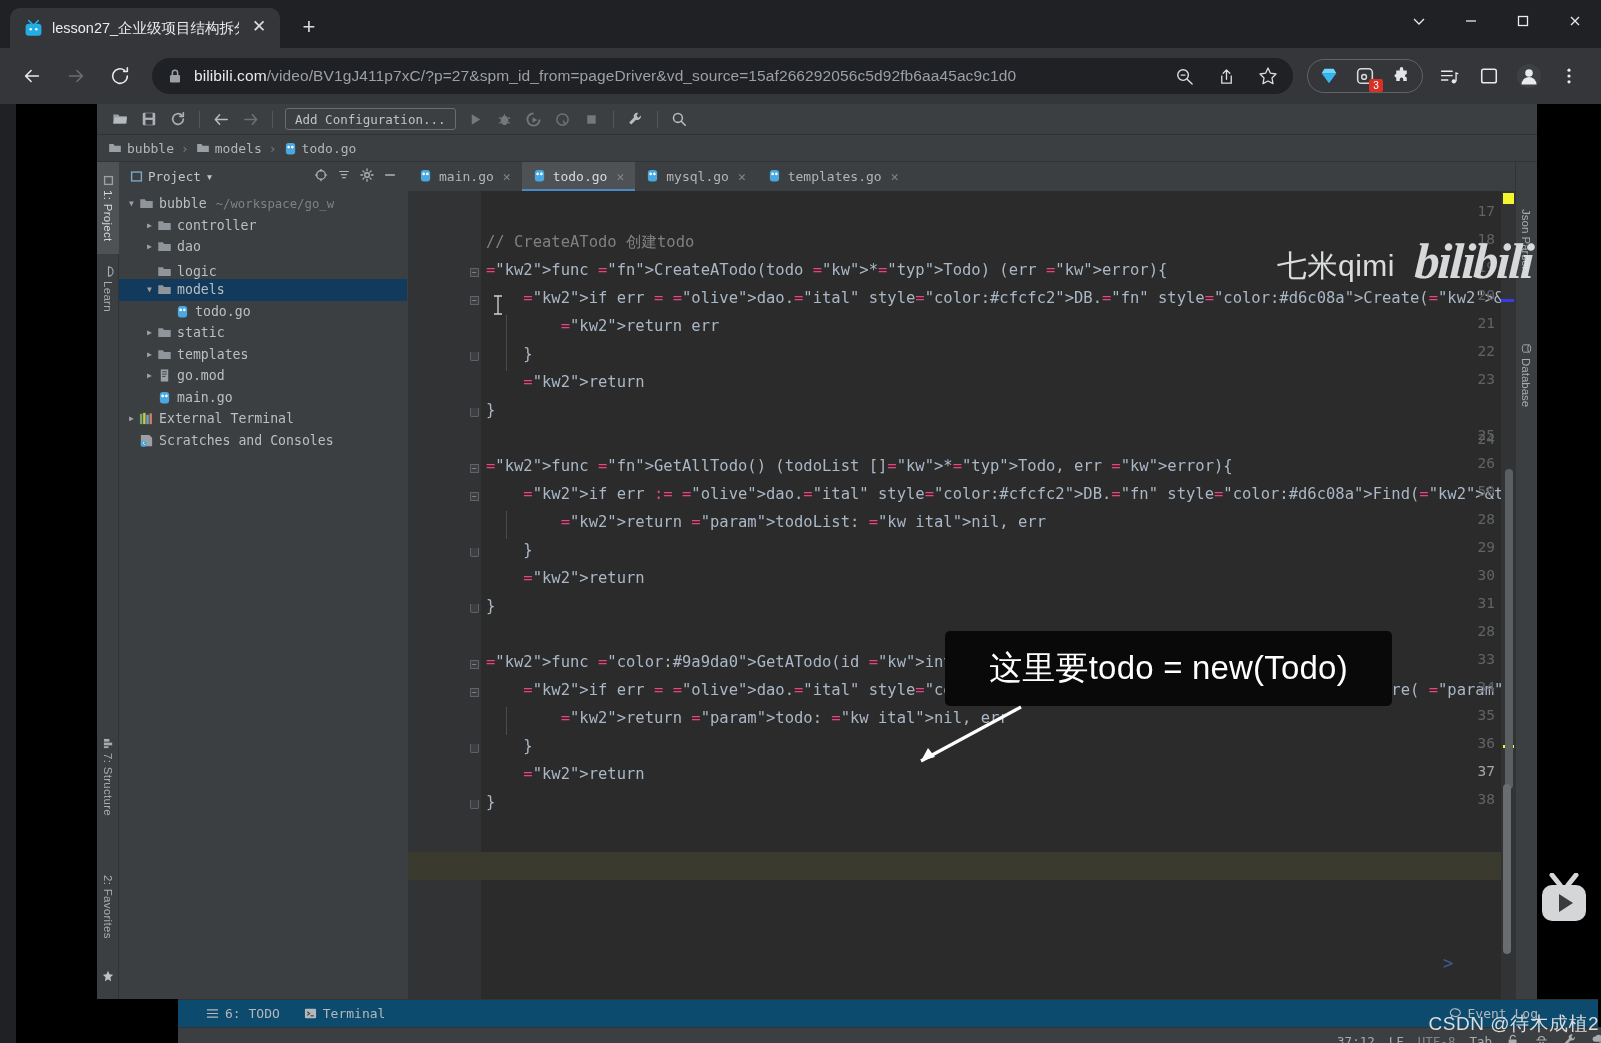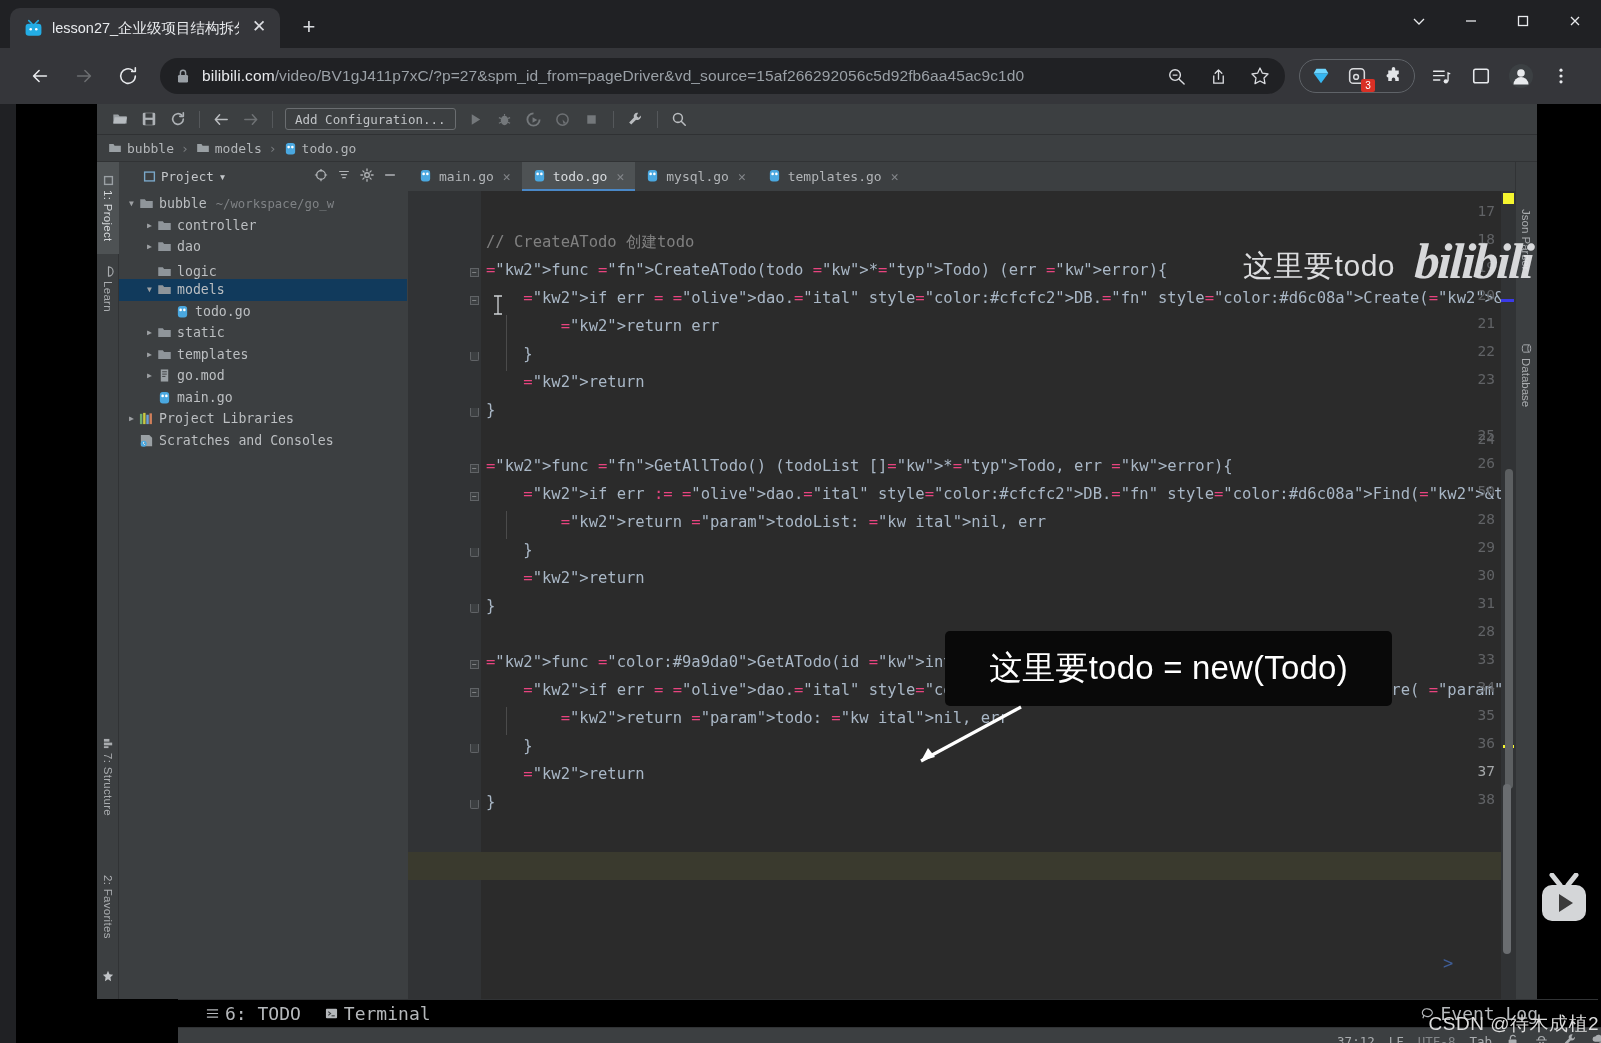"bilibili.com/video/BV1gJ411p7xC/?p=27&sp" .browser-toolbar { padding: 0 20px -> 0 12px }
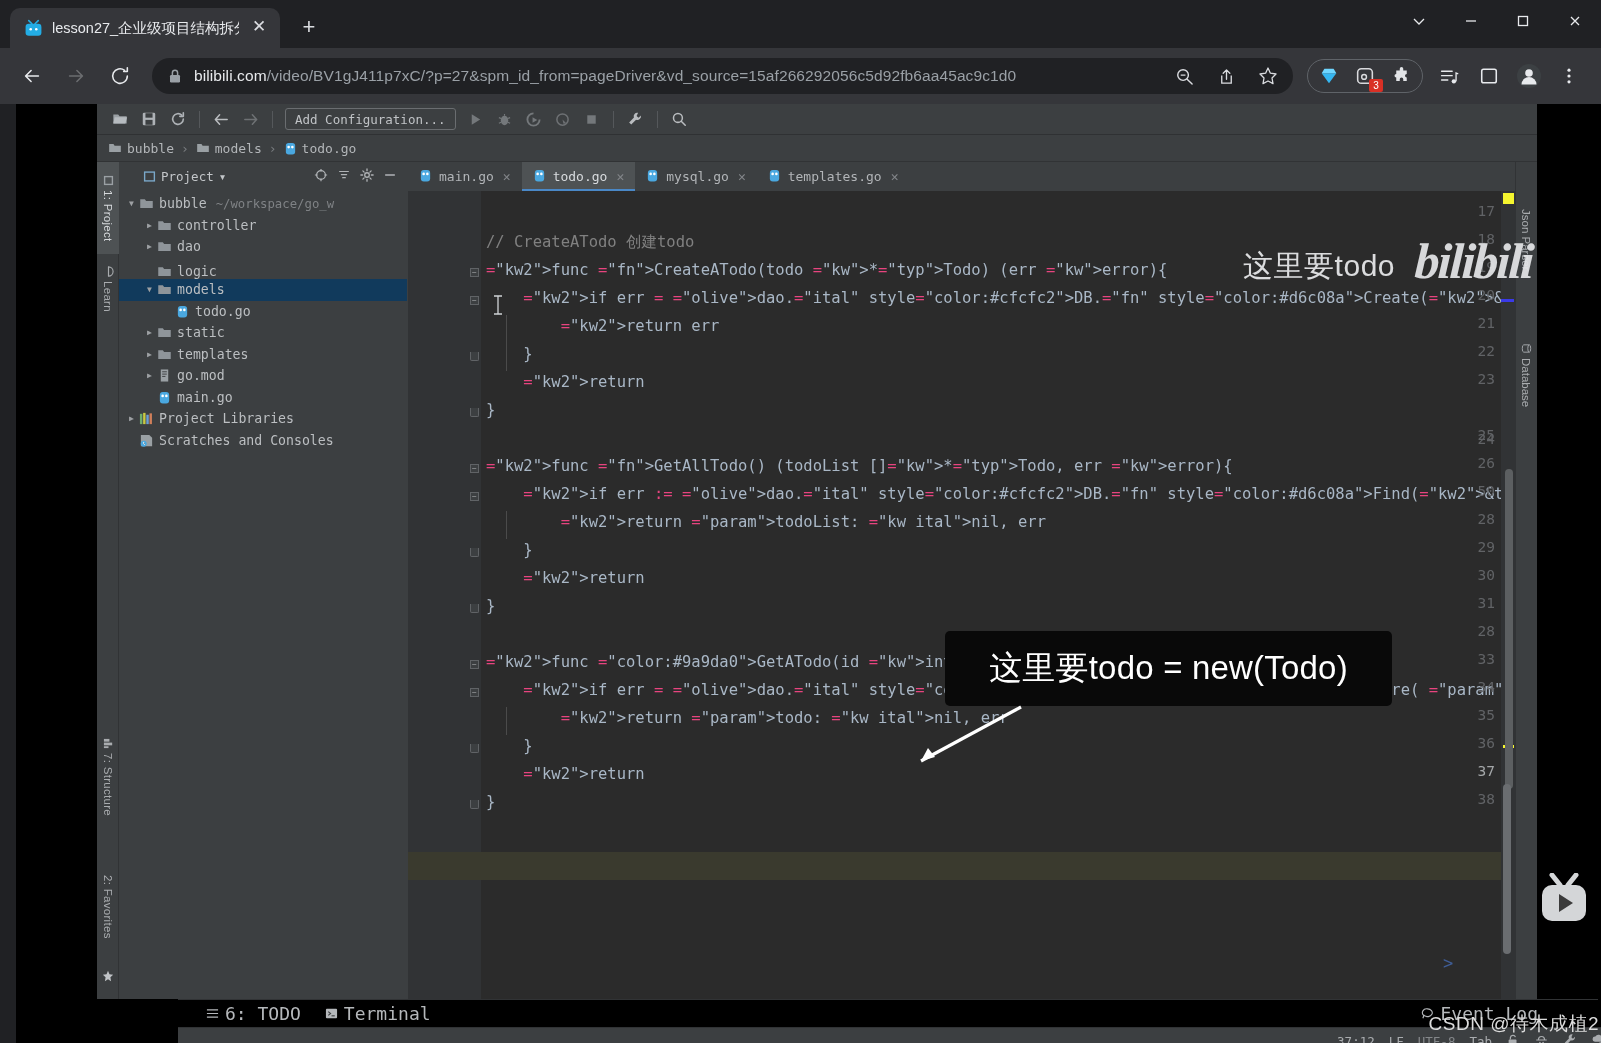"Project" .proj-header { padding-left: 24px -> 11px }
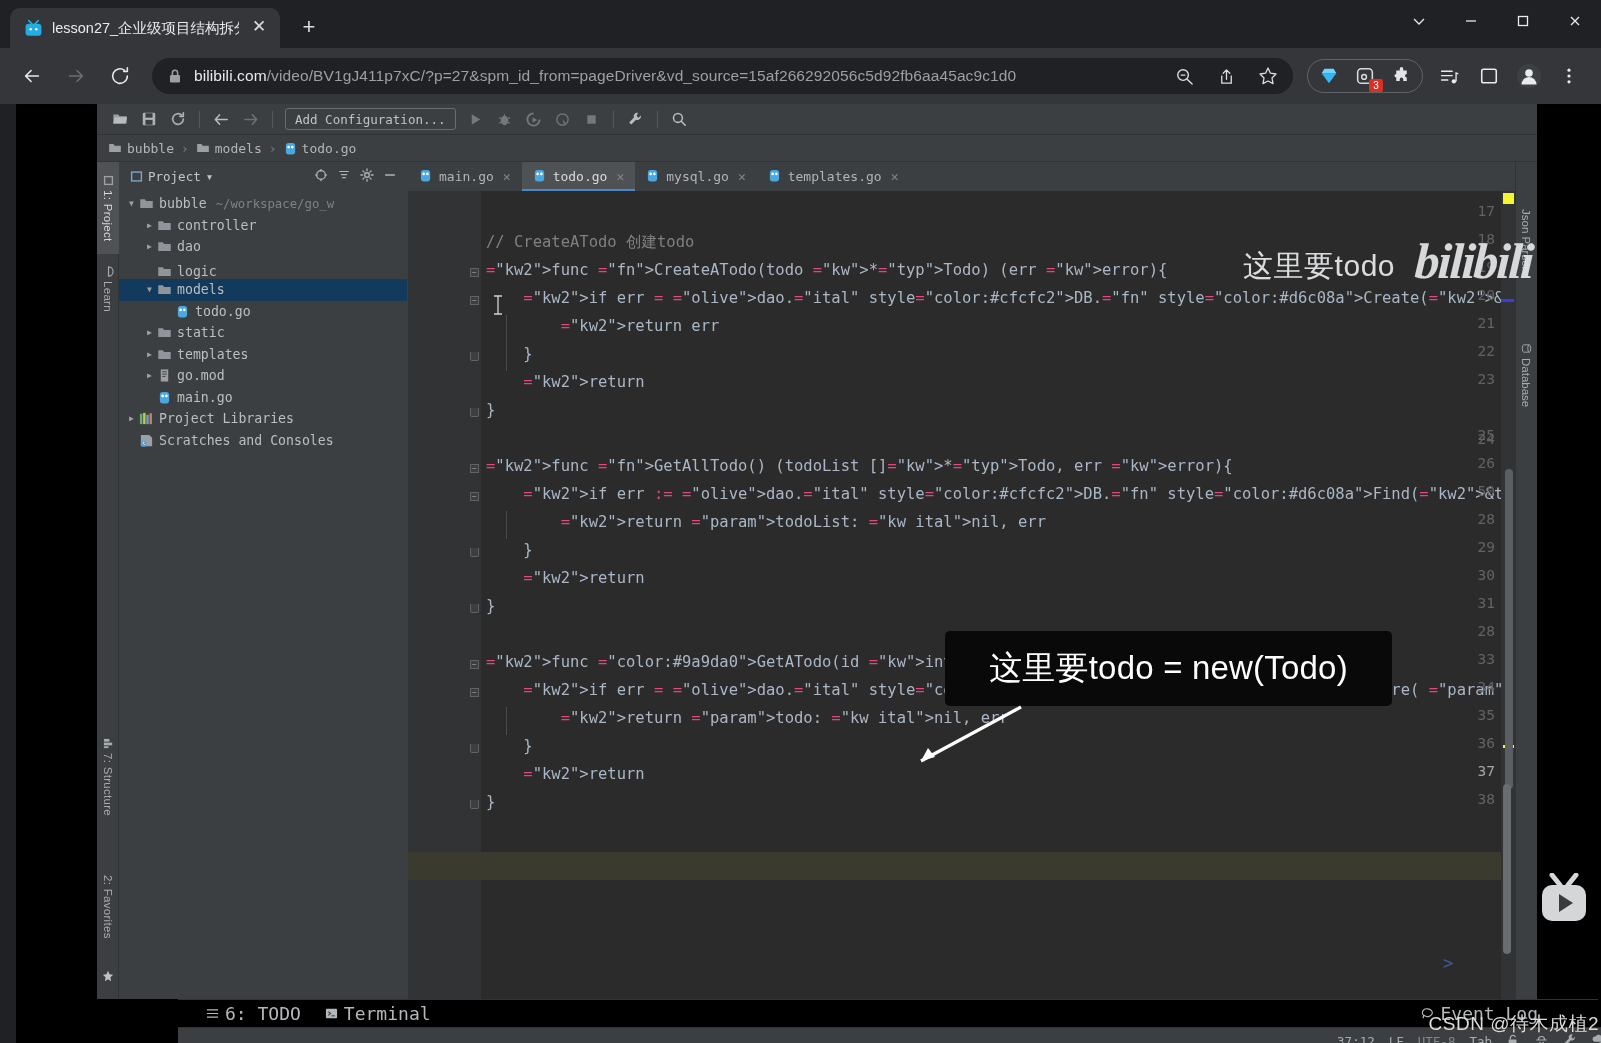"这里要todo" div.wm-qimi { text: 这里要todo -> 七米qimi }
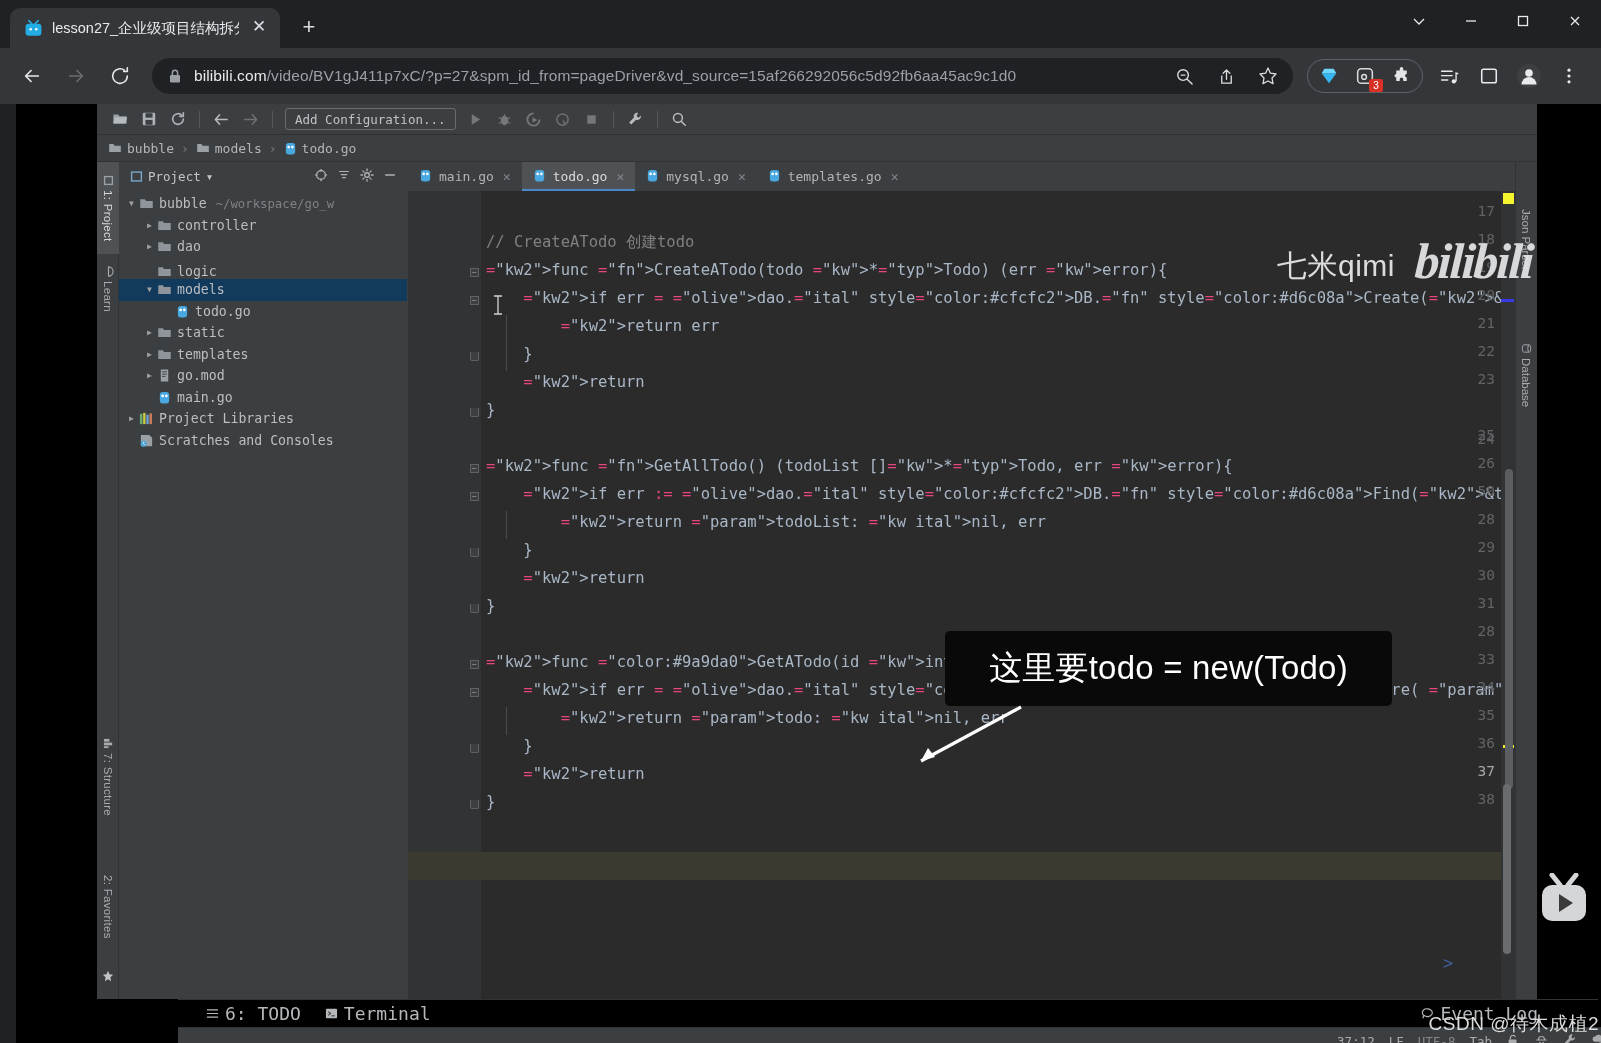"Project Libraries" span { text: Project Libraries -> External Terminal }
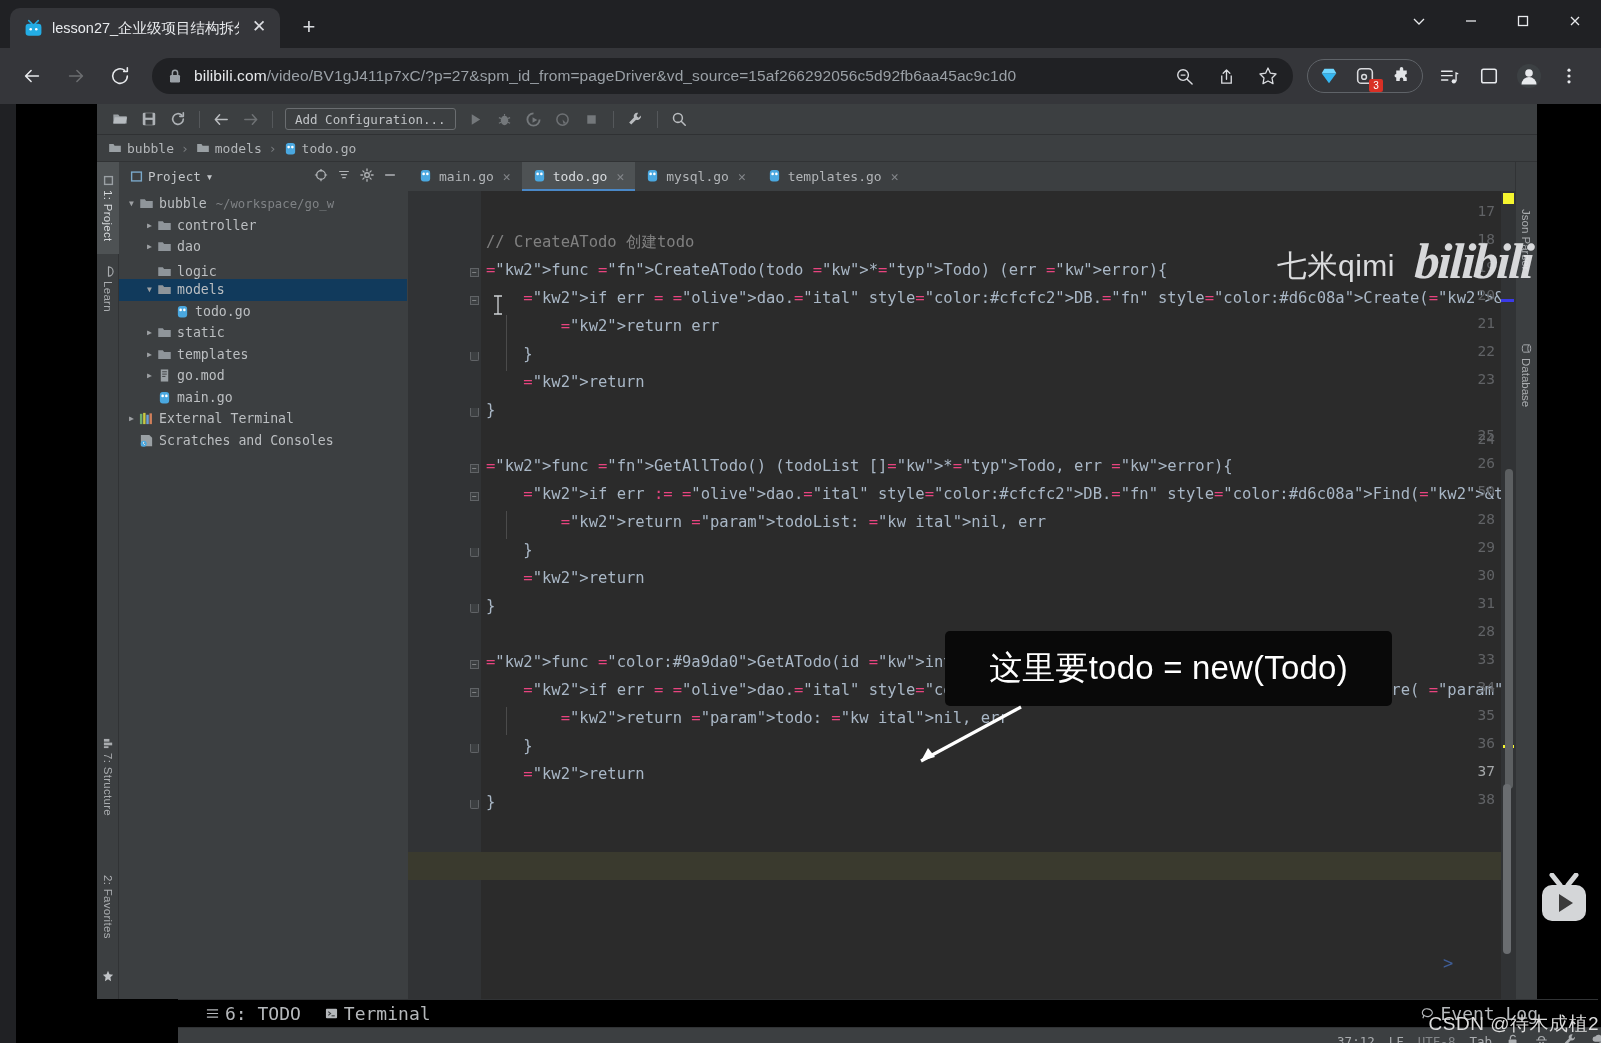"6: TODO" .ide-bottom { background: #000000 -> #0c4a6e; font-size: 18px -> 13px }
